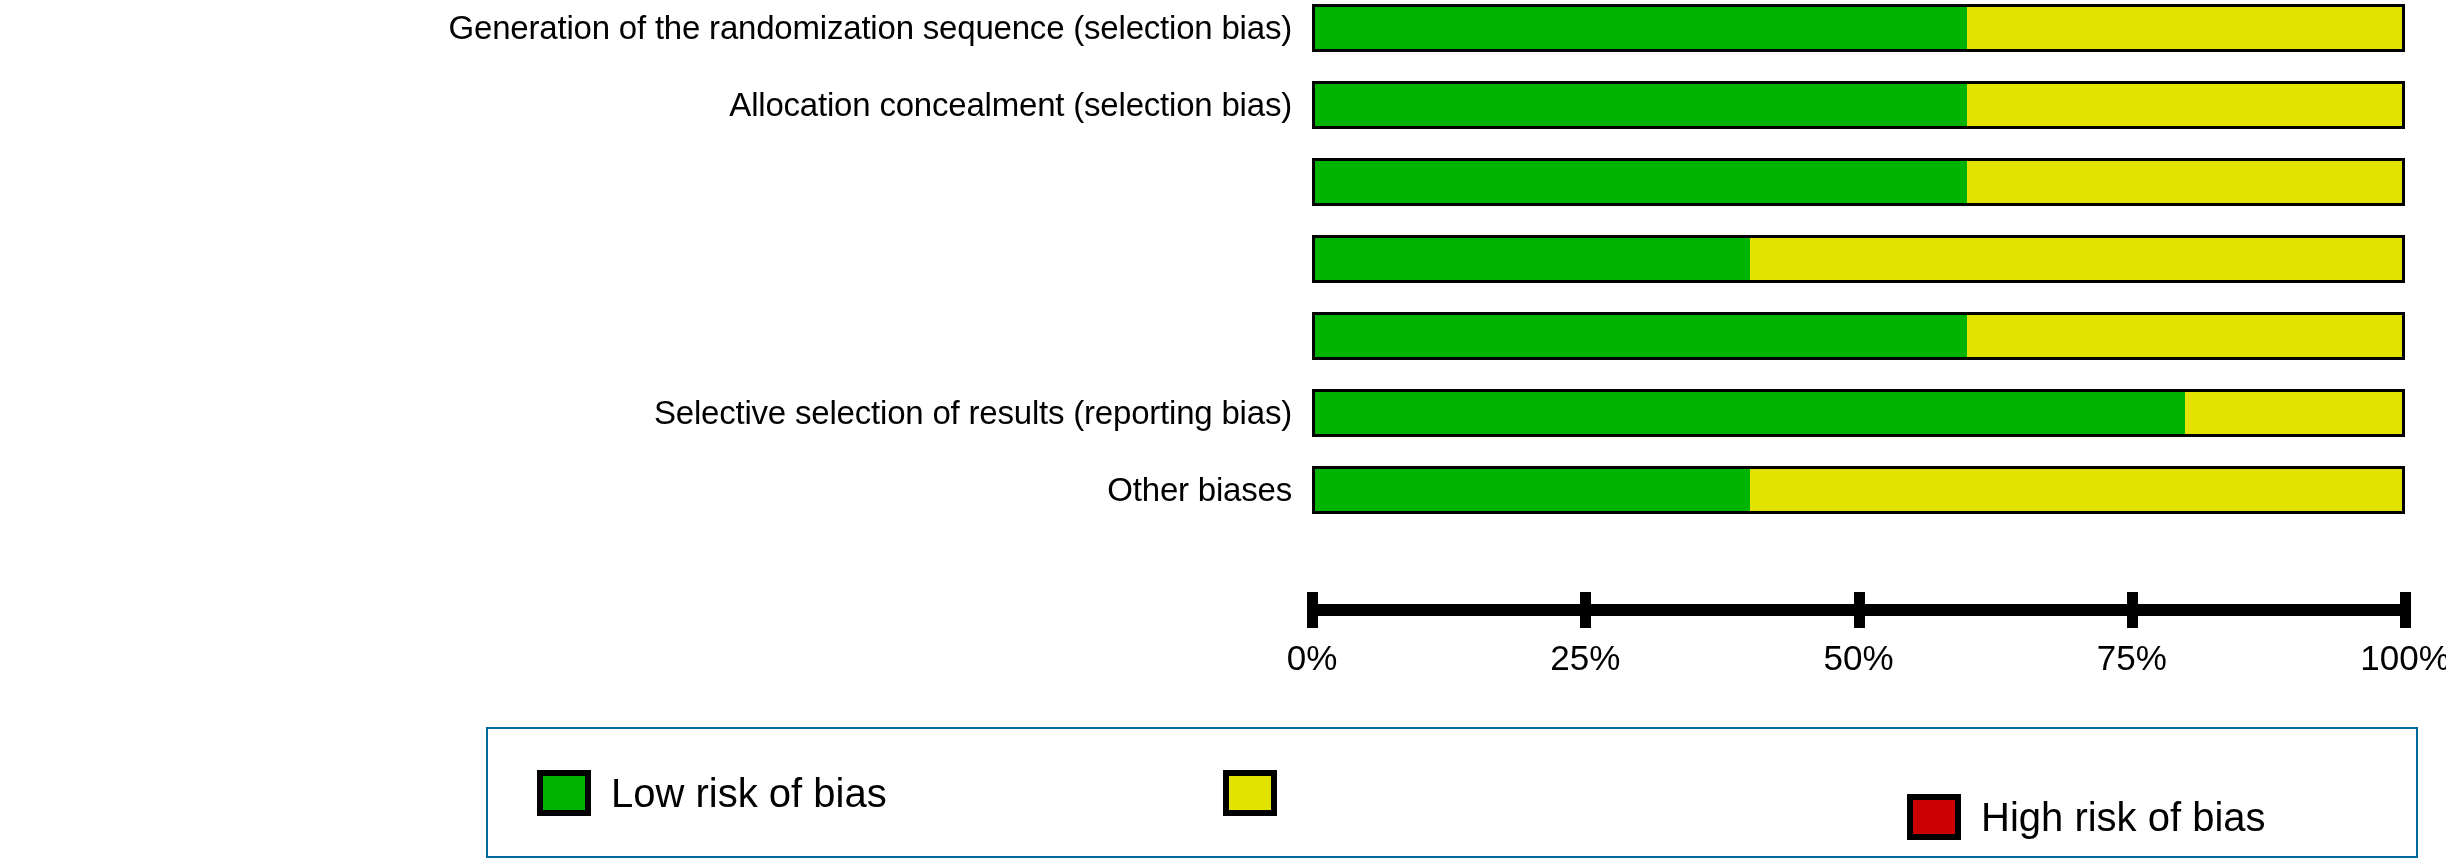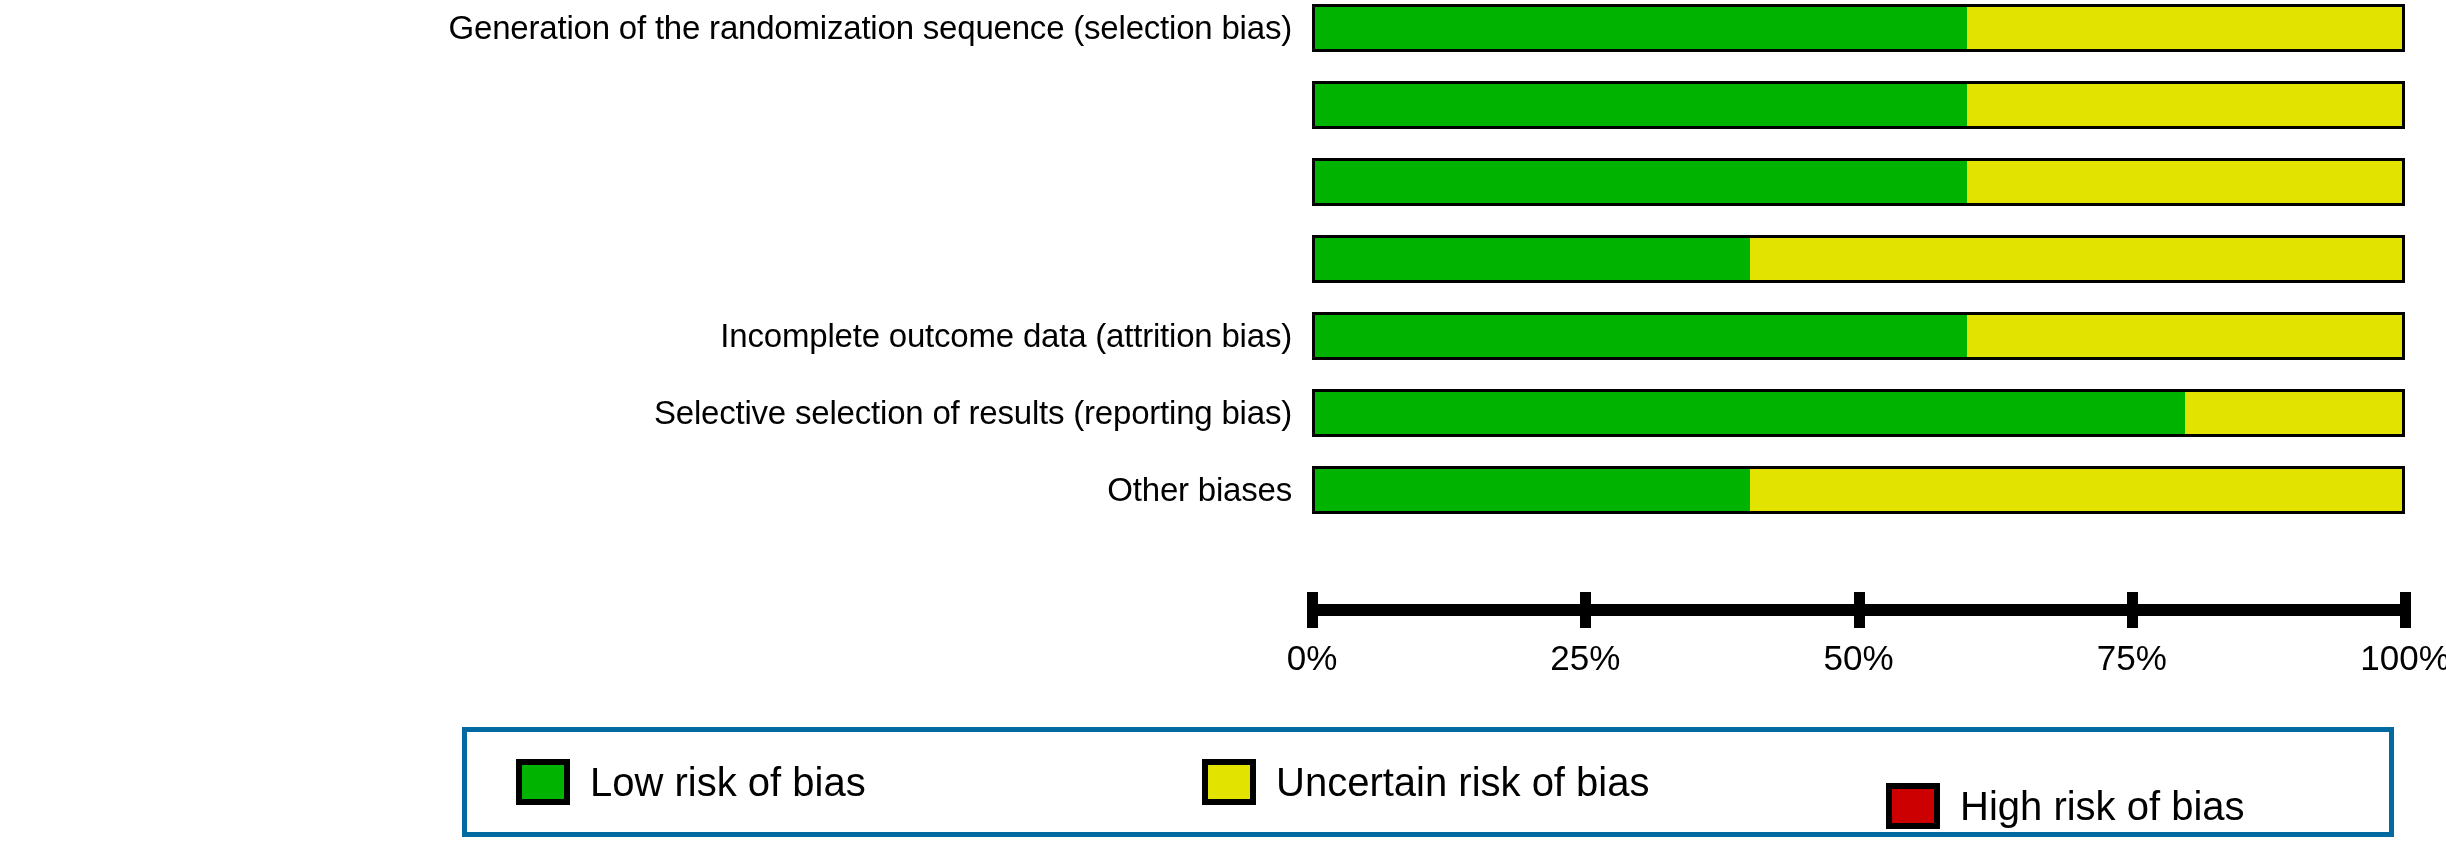"Allocation concealment (selection bias)" div.row-label { html: none -> <div>Allocation concealment (selection bias)</div> }
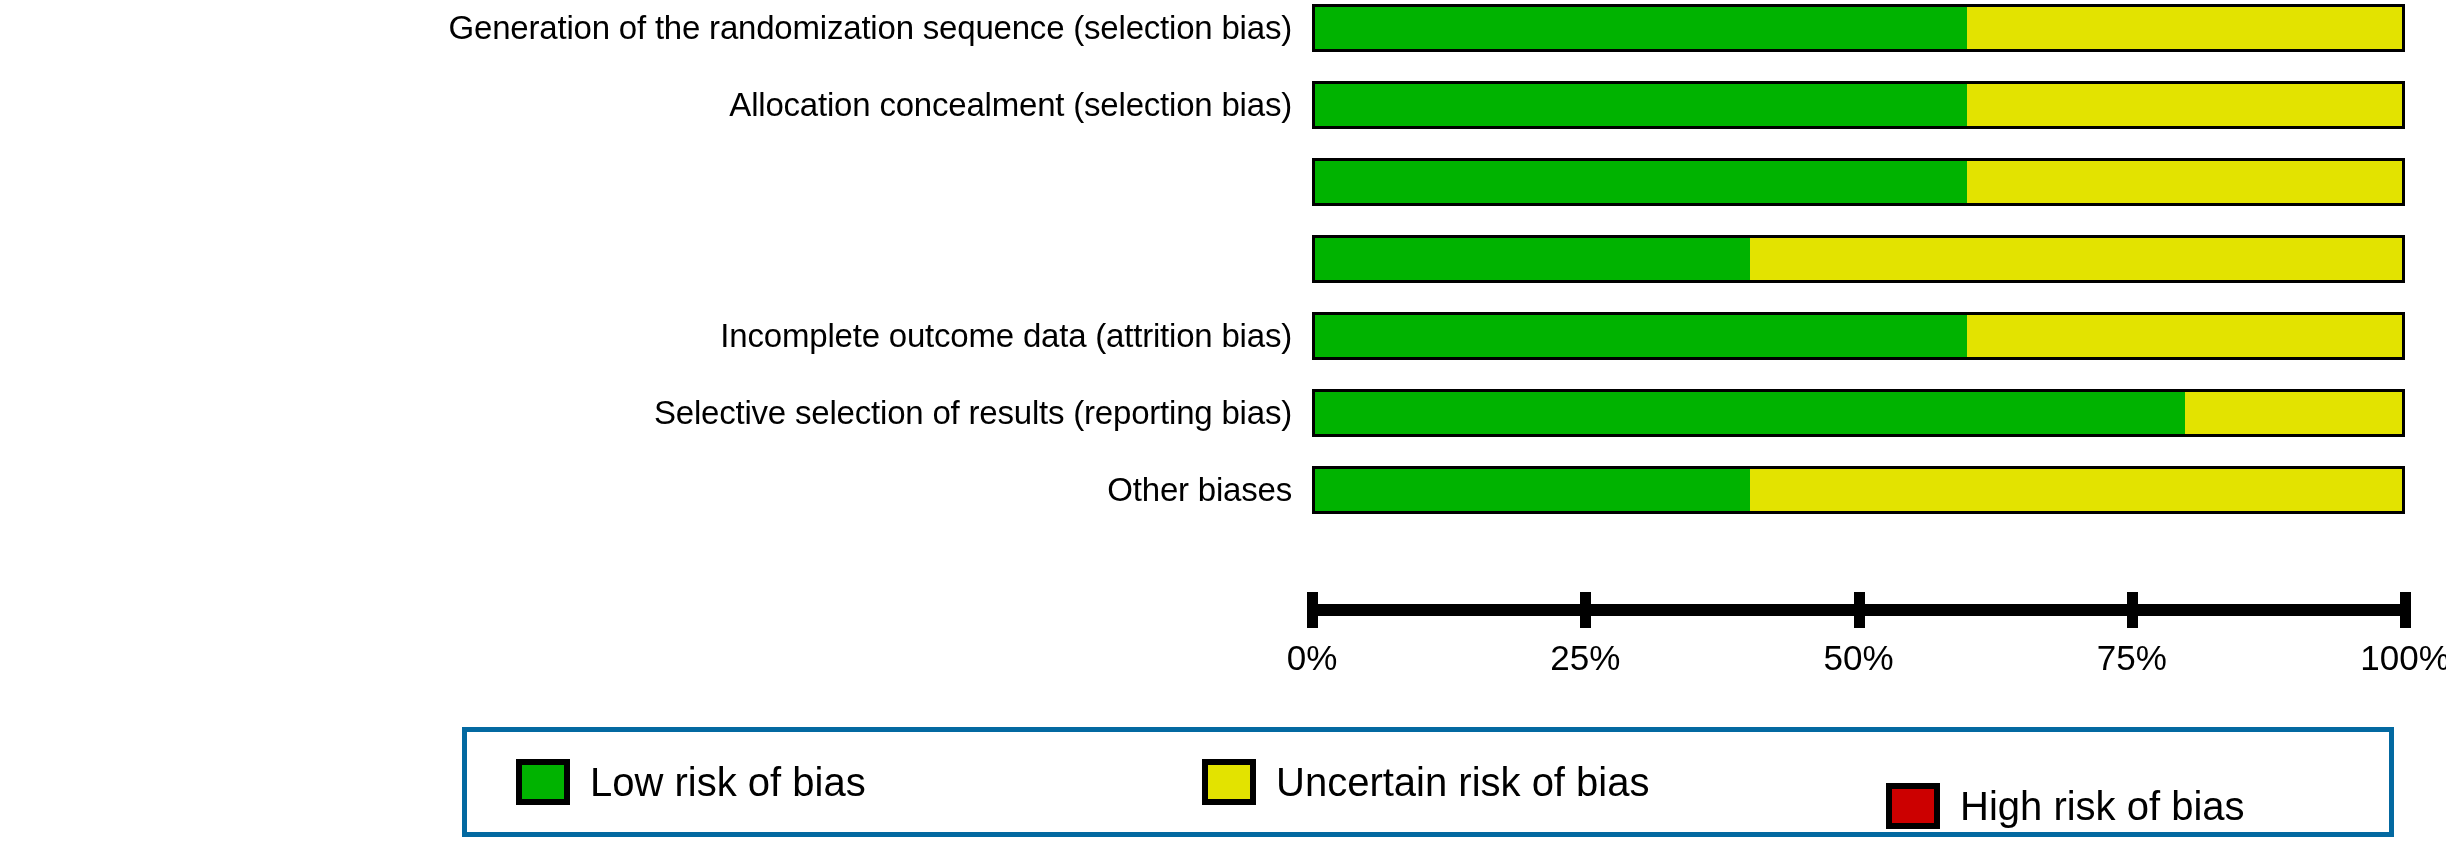"Incomplete outcome data (attrition bias)" div.row-label { html: <div>Incomplete outcome data (attrition bias)</div> -> none }
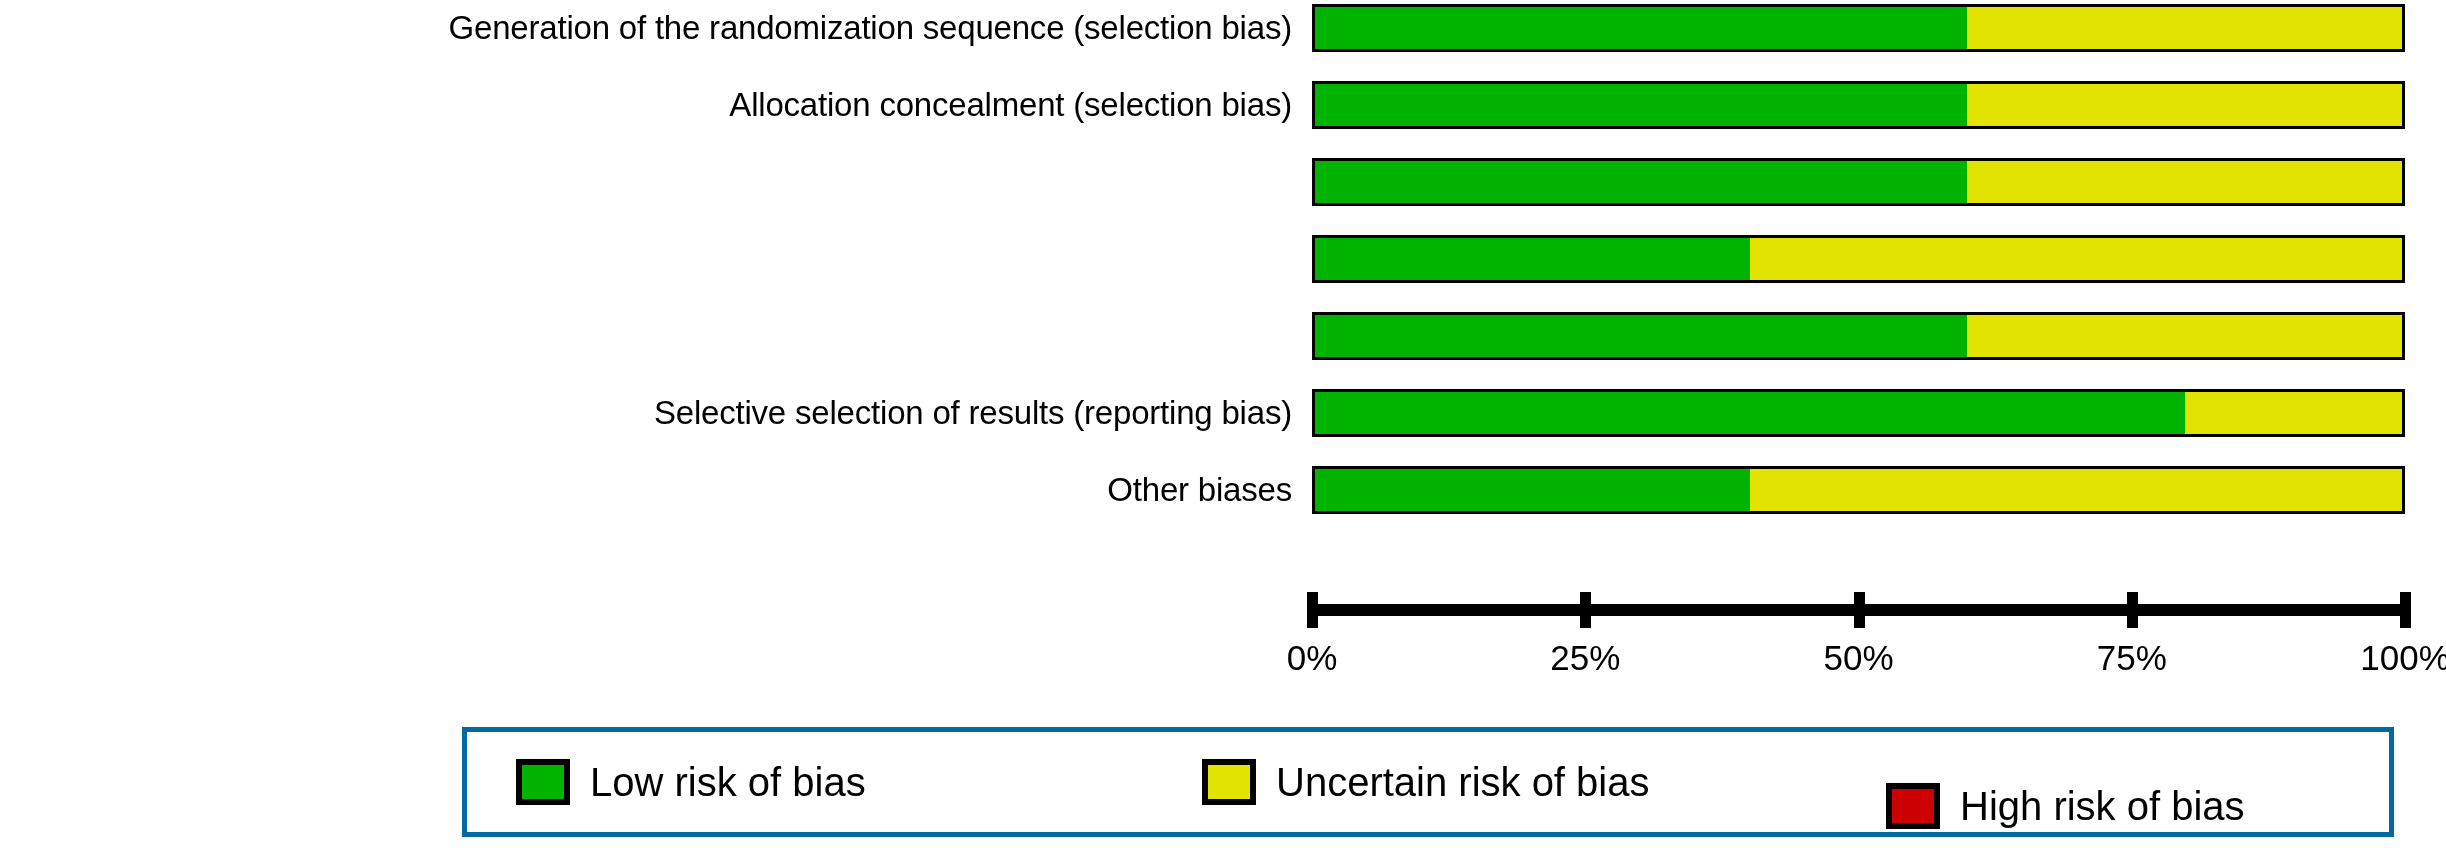"Low risk of bias" #legend { border: 5px solid #0369a1 -> 2px solid #0369a1; height: 110px -> 131px; left: 462px -> 486px }
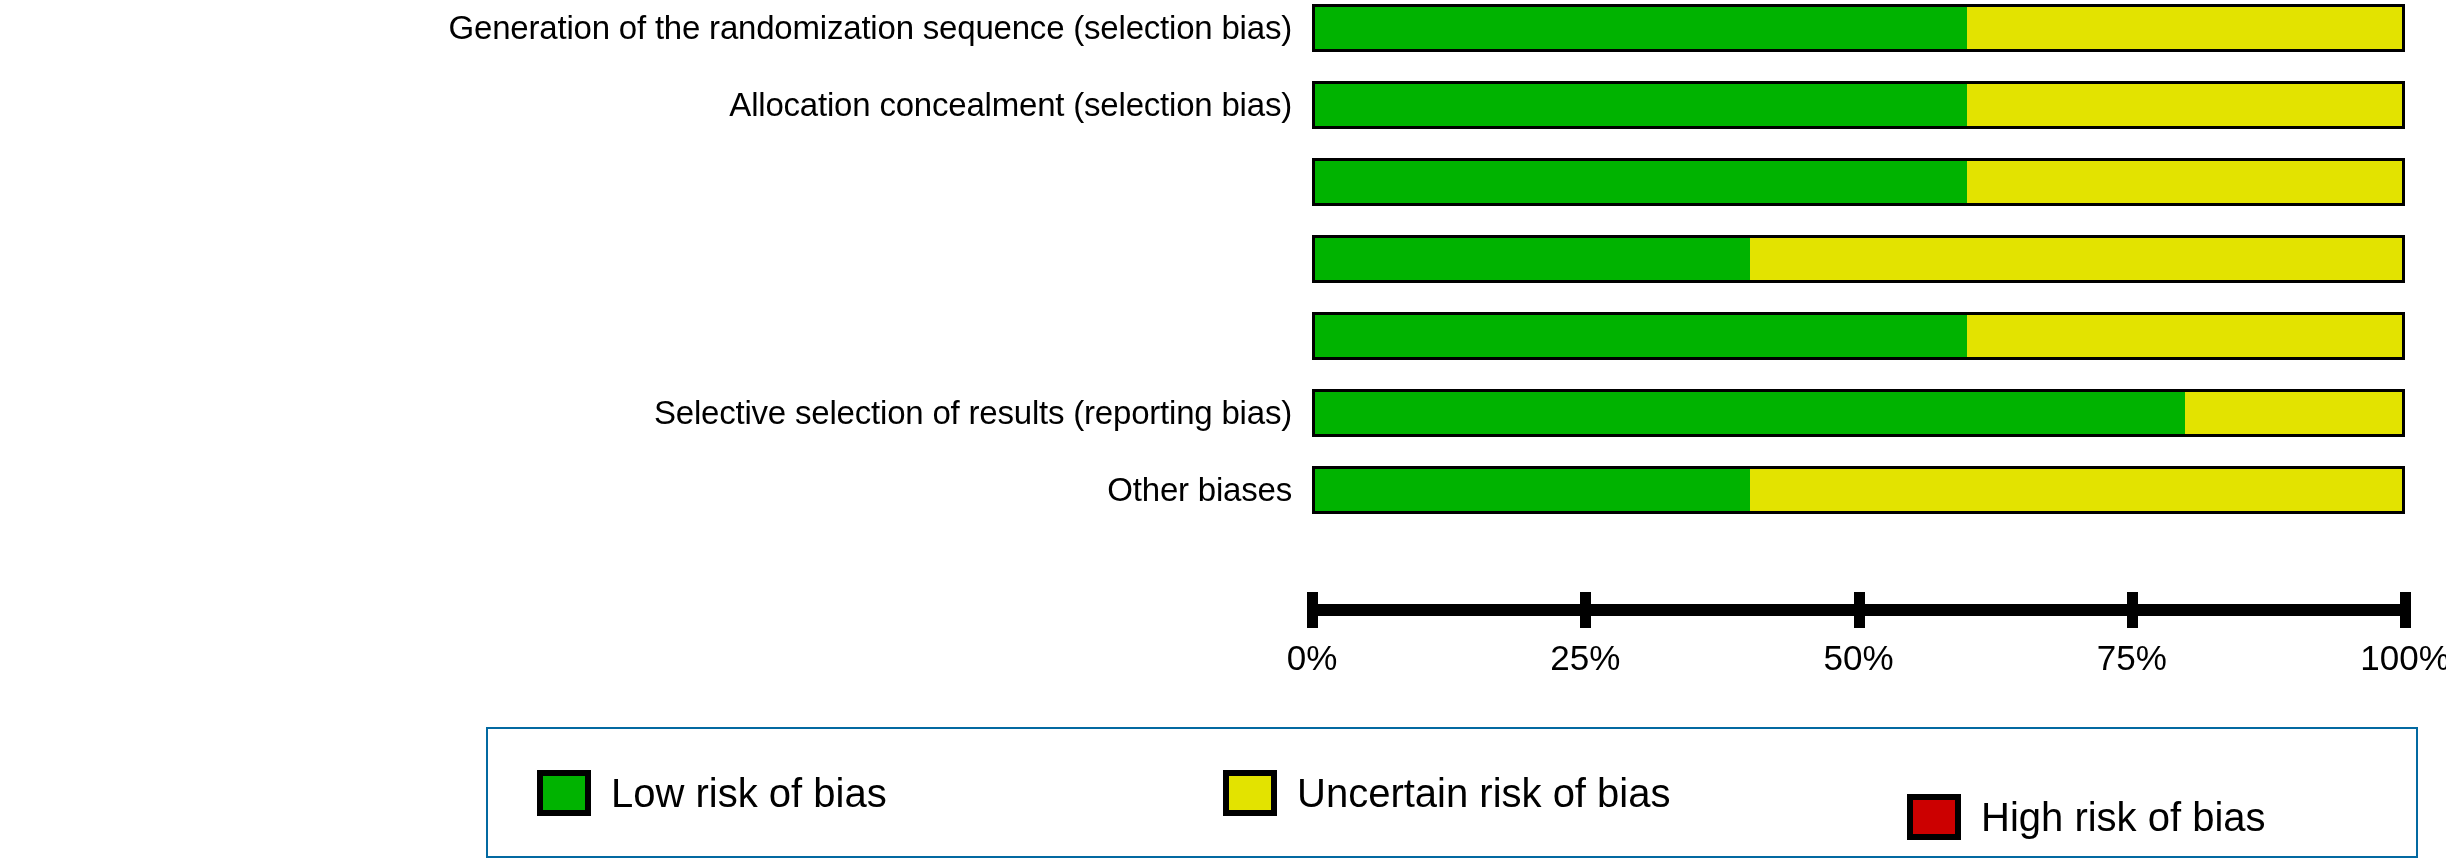"Uncertain risk of bias" span.legend-text { html: <span>Uncertain risk of bias</span> -> none }
